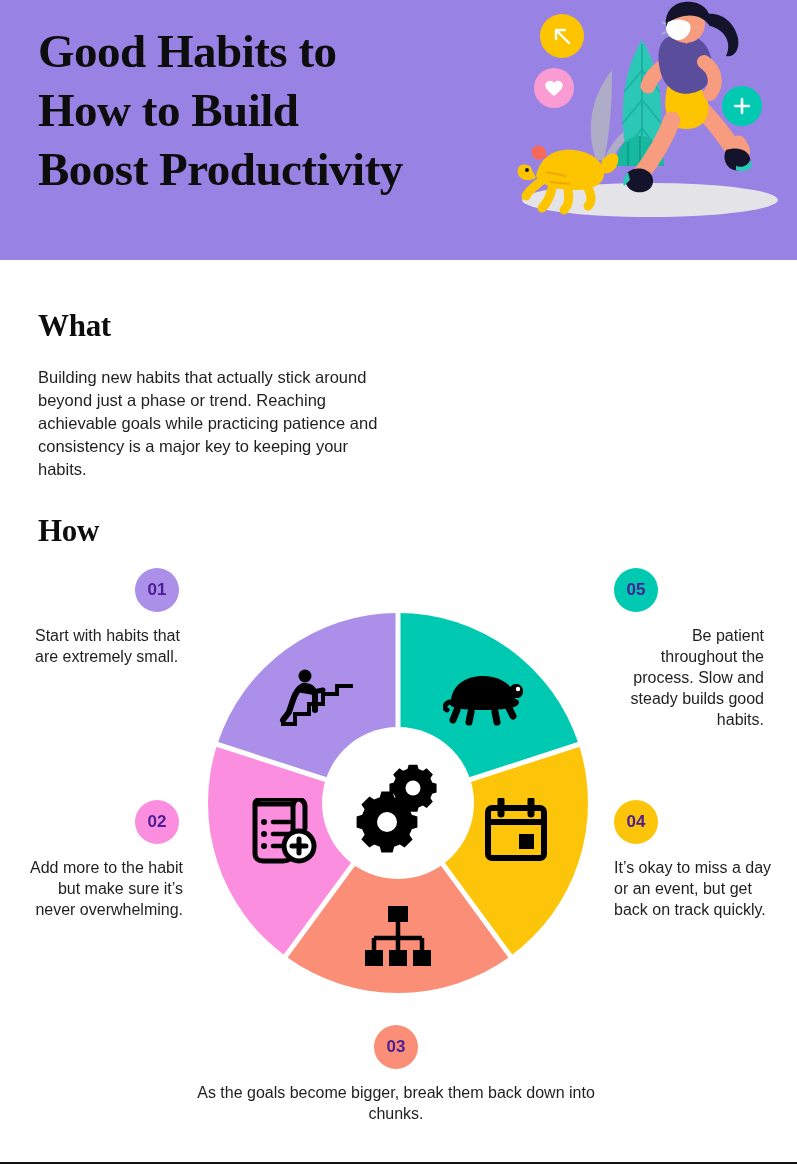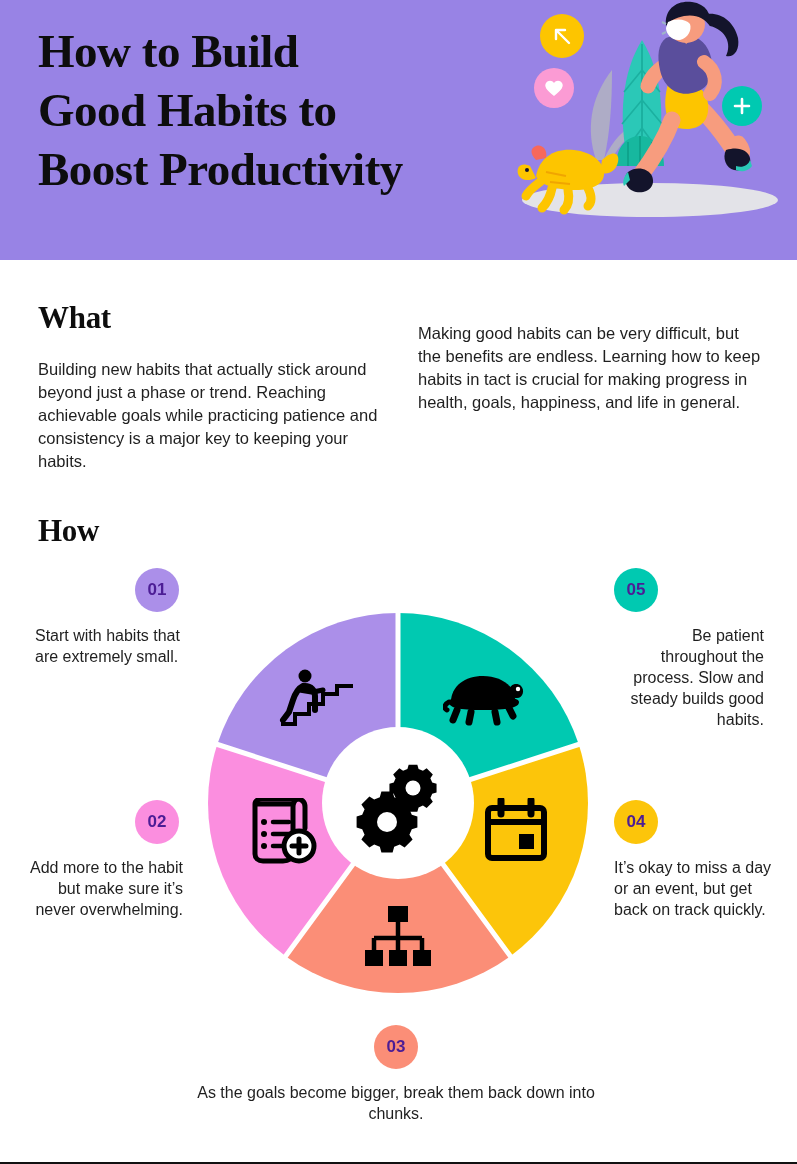"How to Build" span.ln { order: before "Good Habits to" -> after "Good Habits to" }
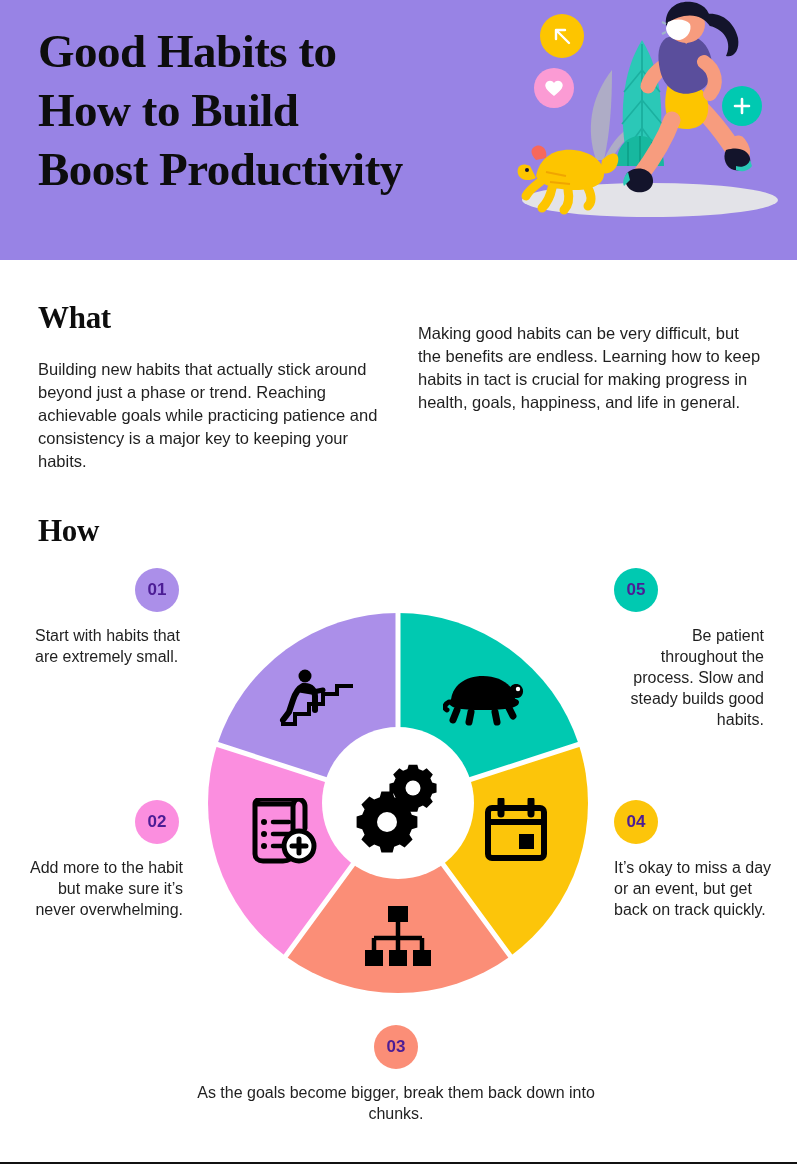"What" .col-what { top: 300px -> 308px }
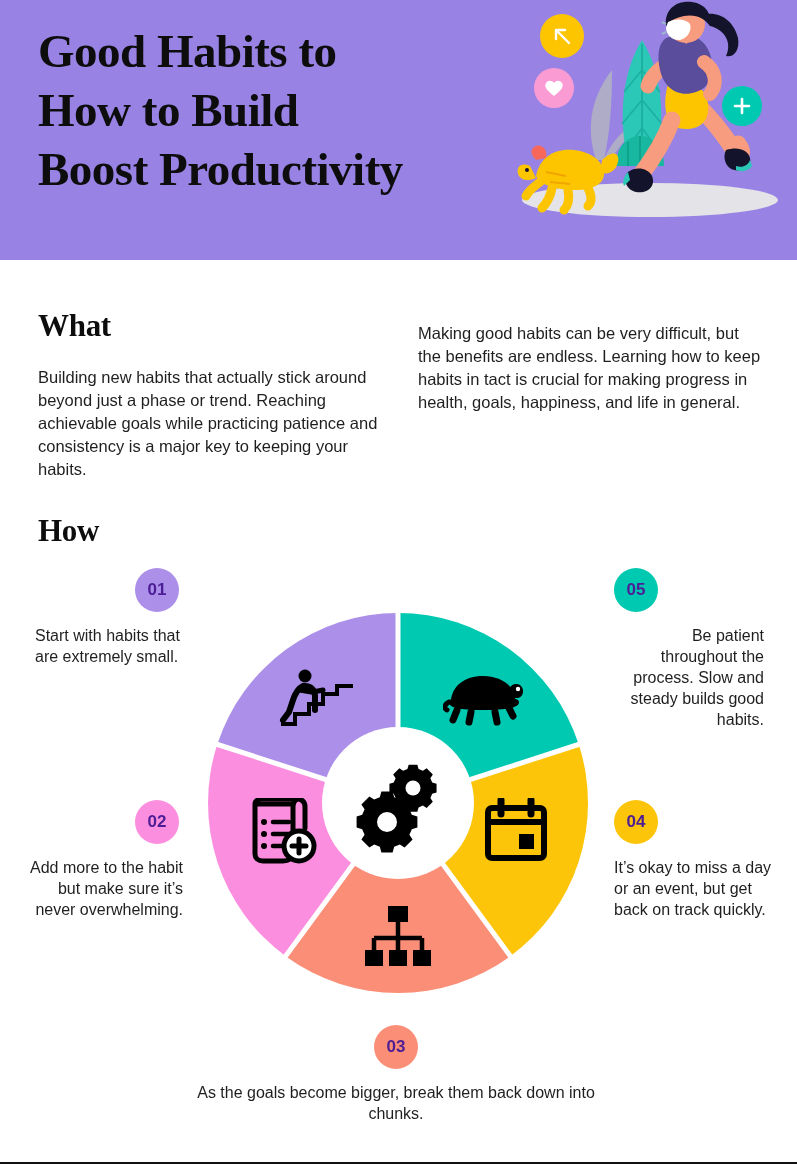"Making good habits can be" div.col-body { html: <div>Making good habits can be very difficult, but the benefits are endless. Learning how to keep habits in tact is crucial for making progress in health, goals, happiness, and life in general.</div> -> none }
